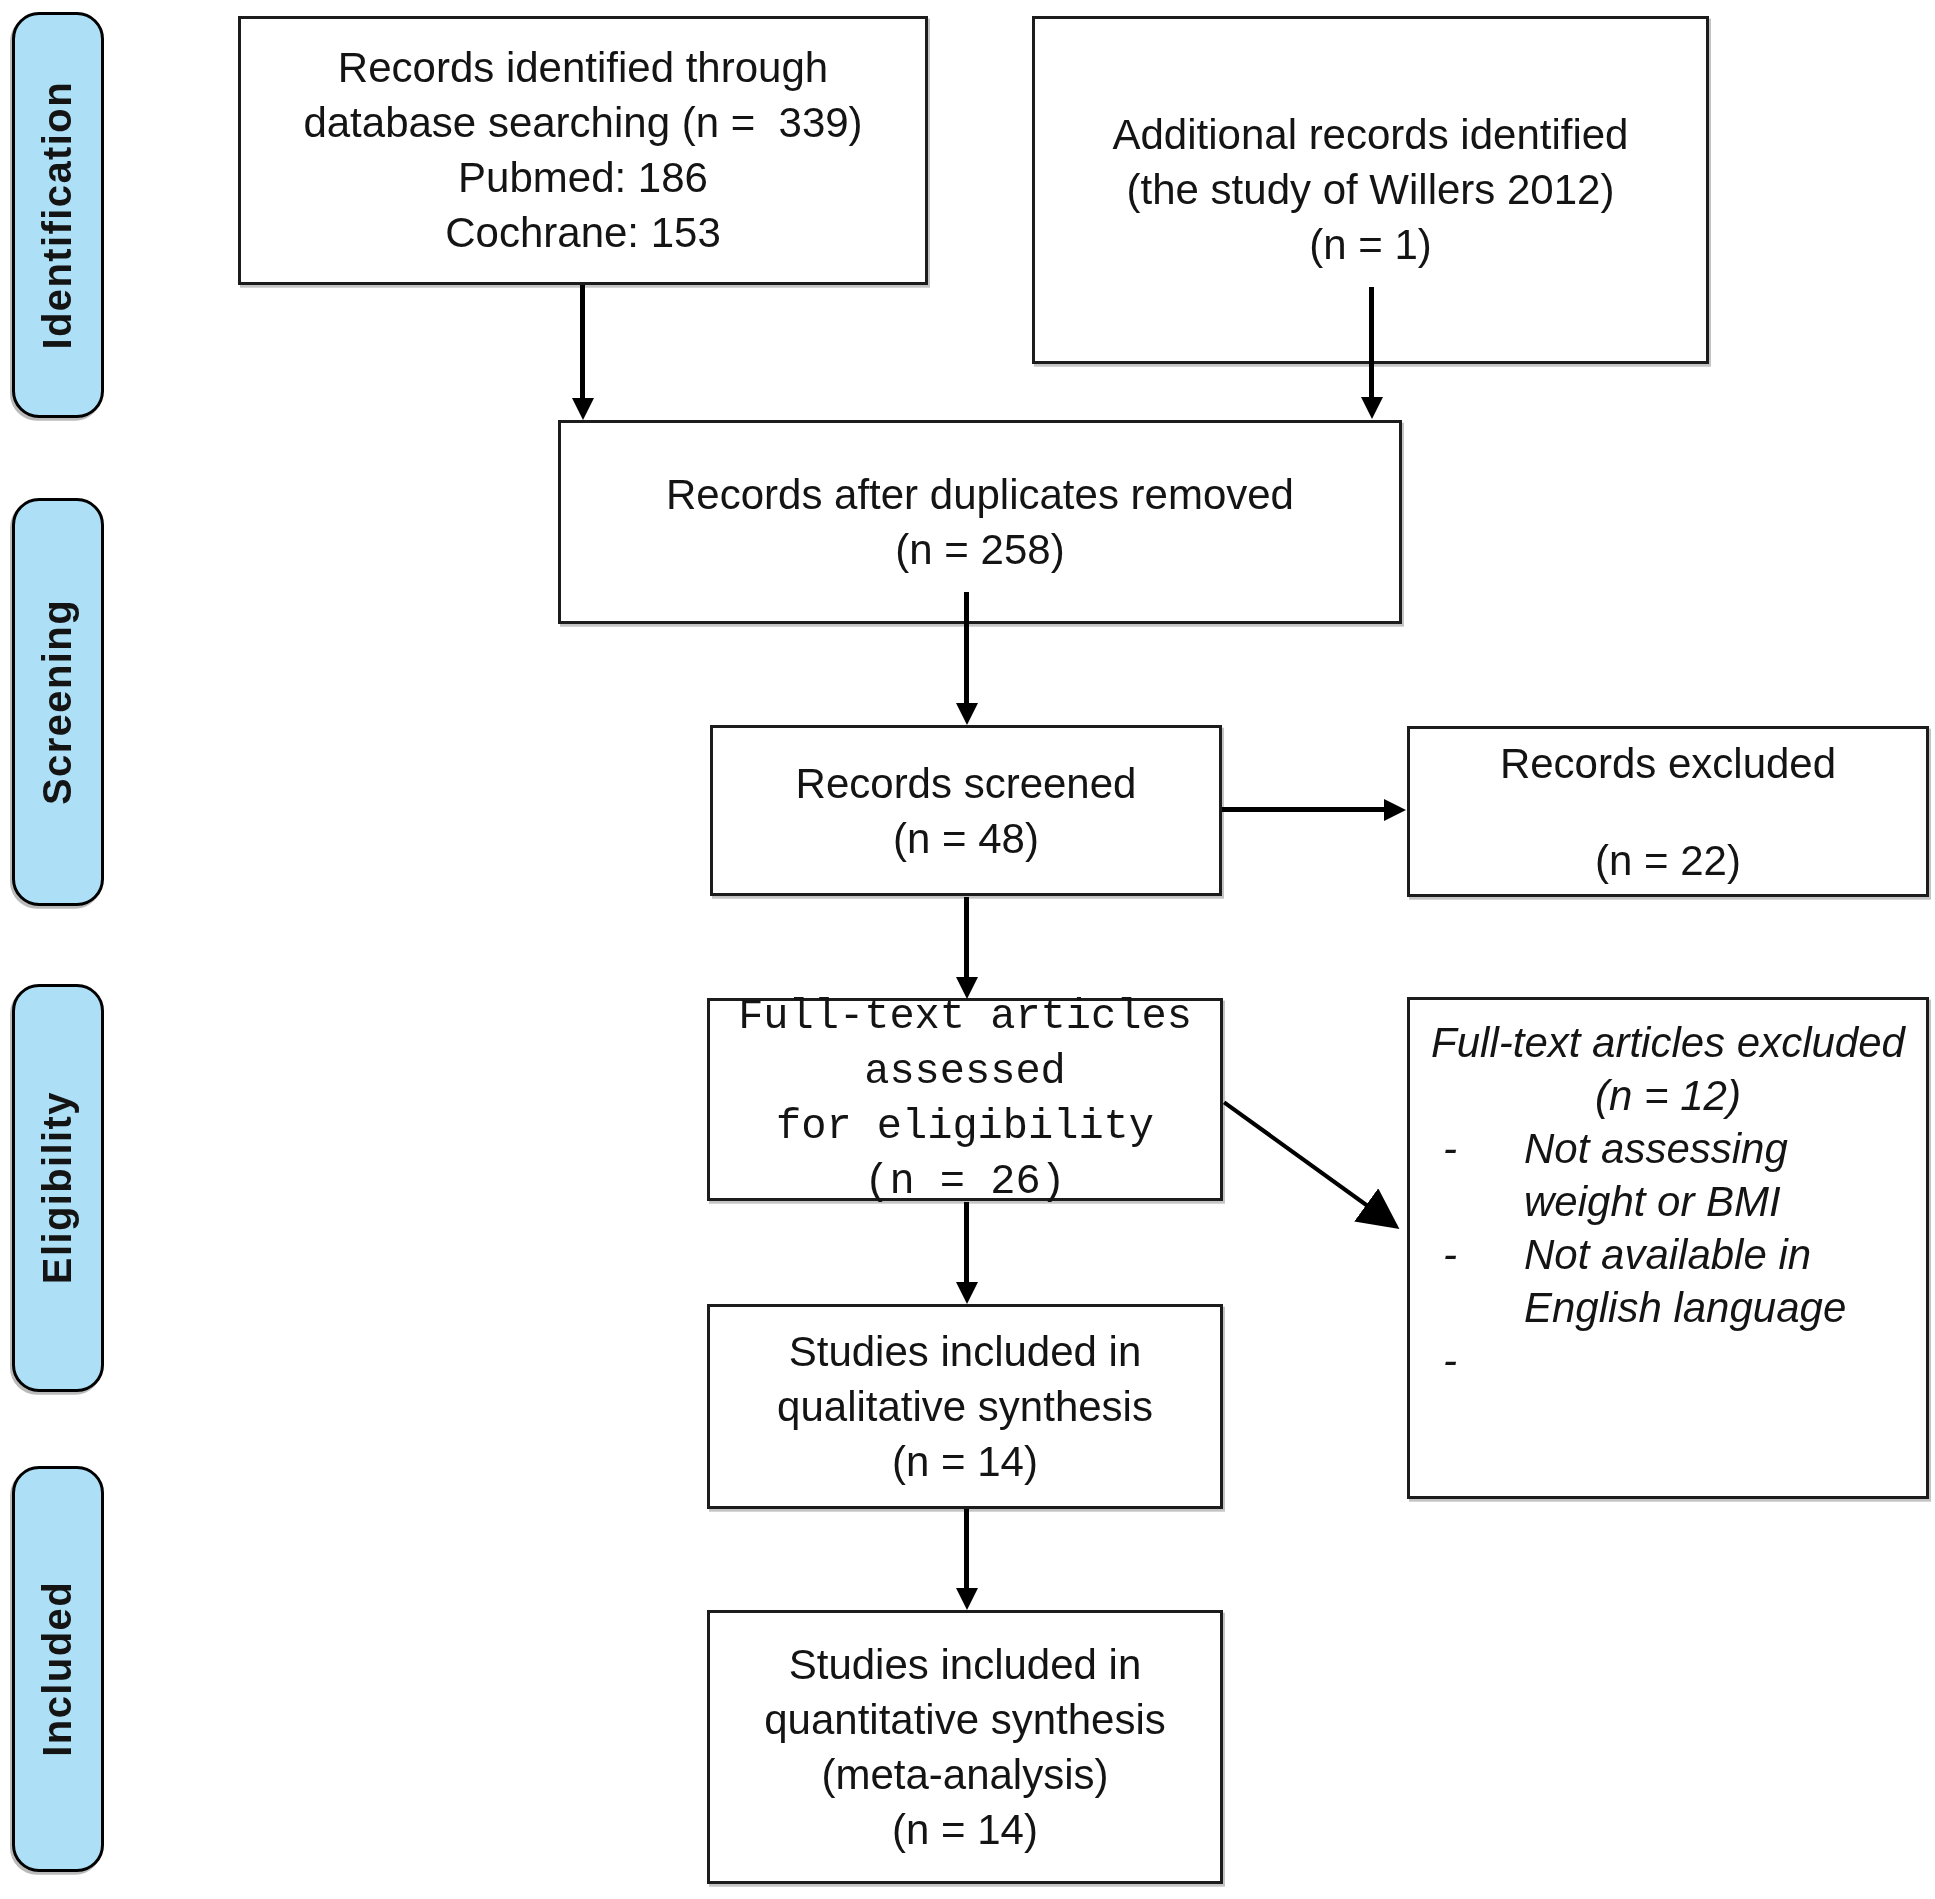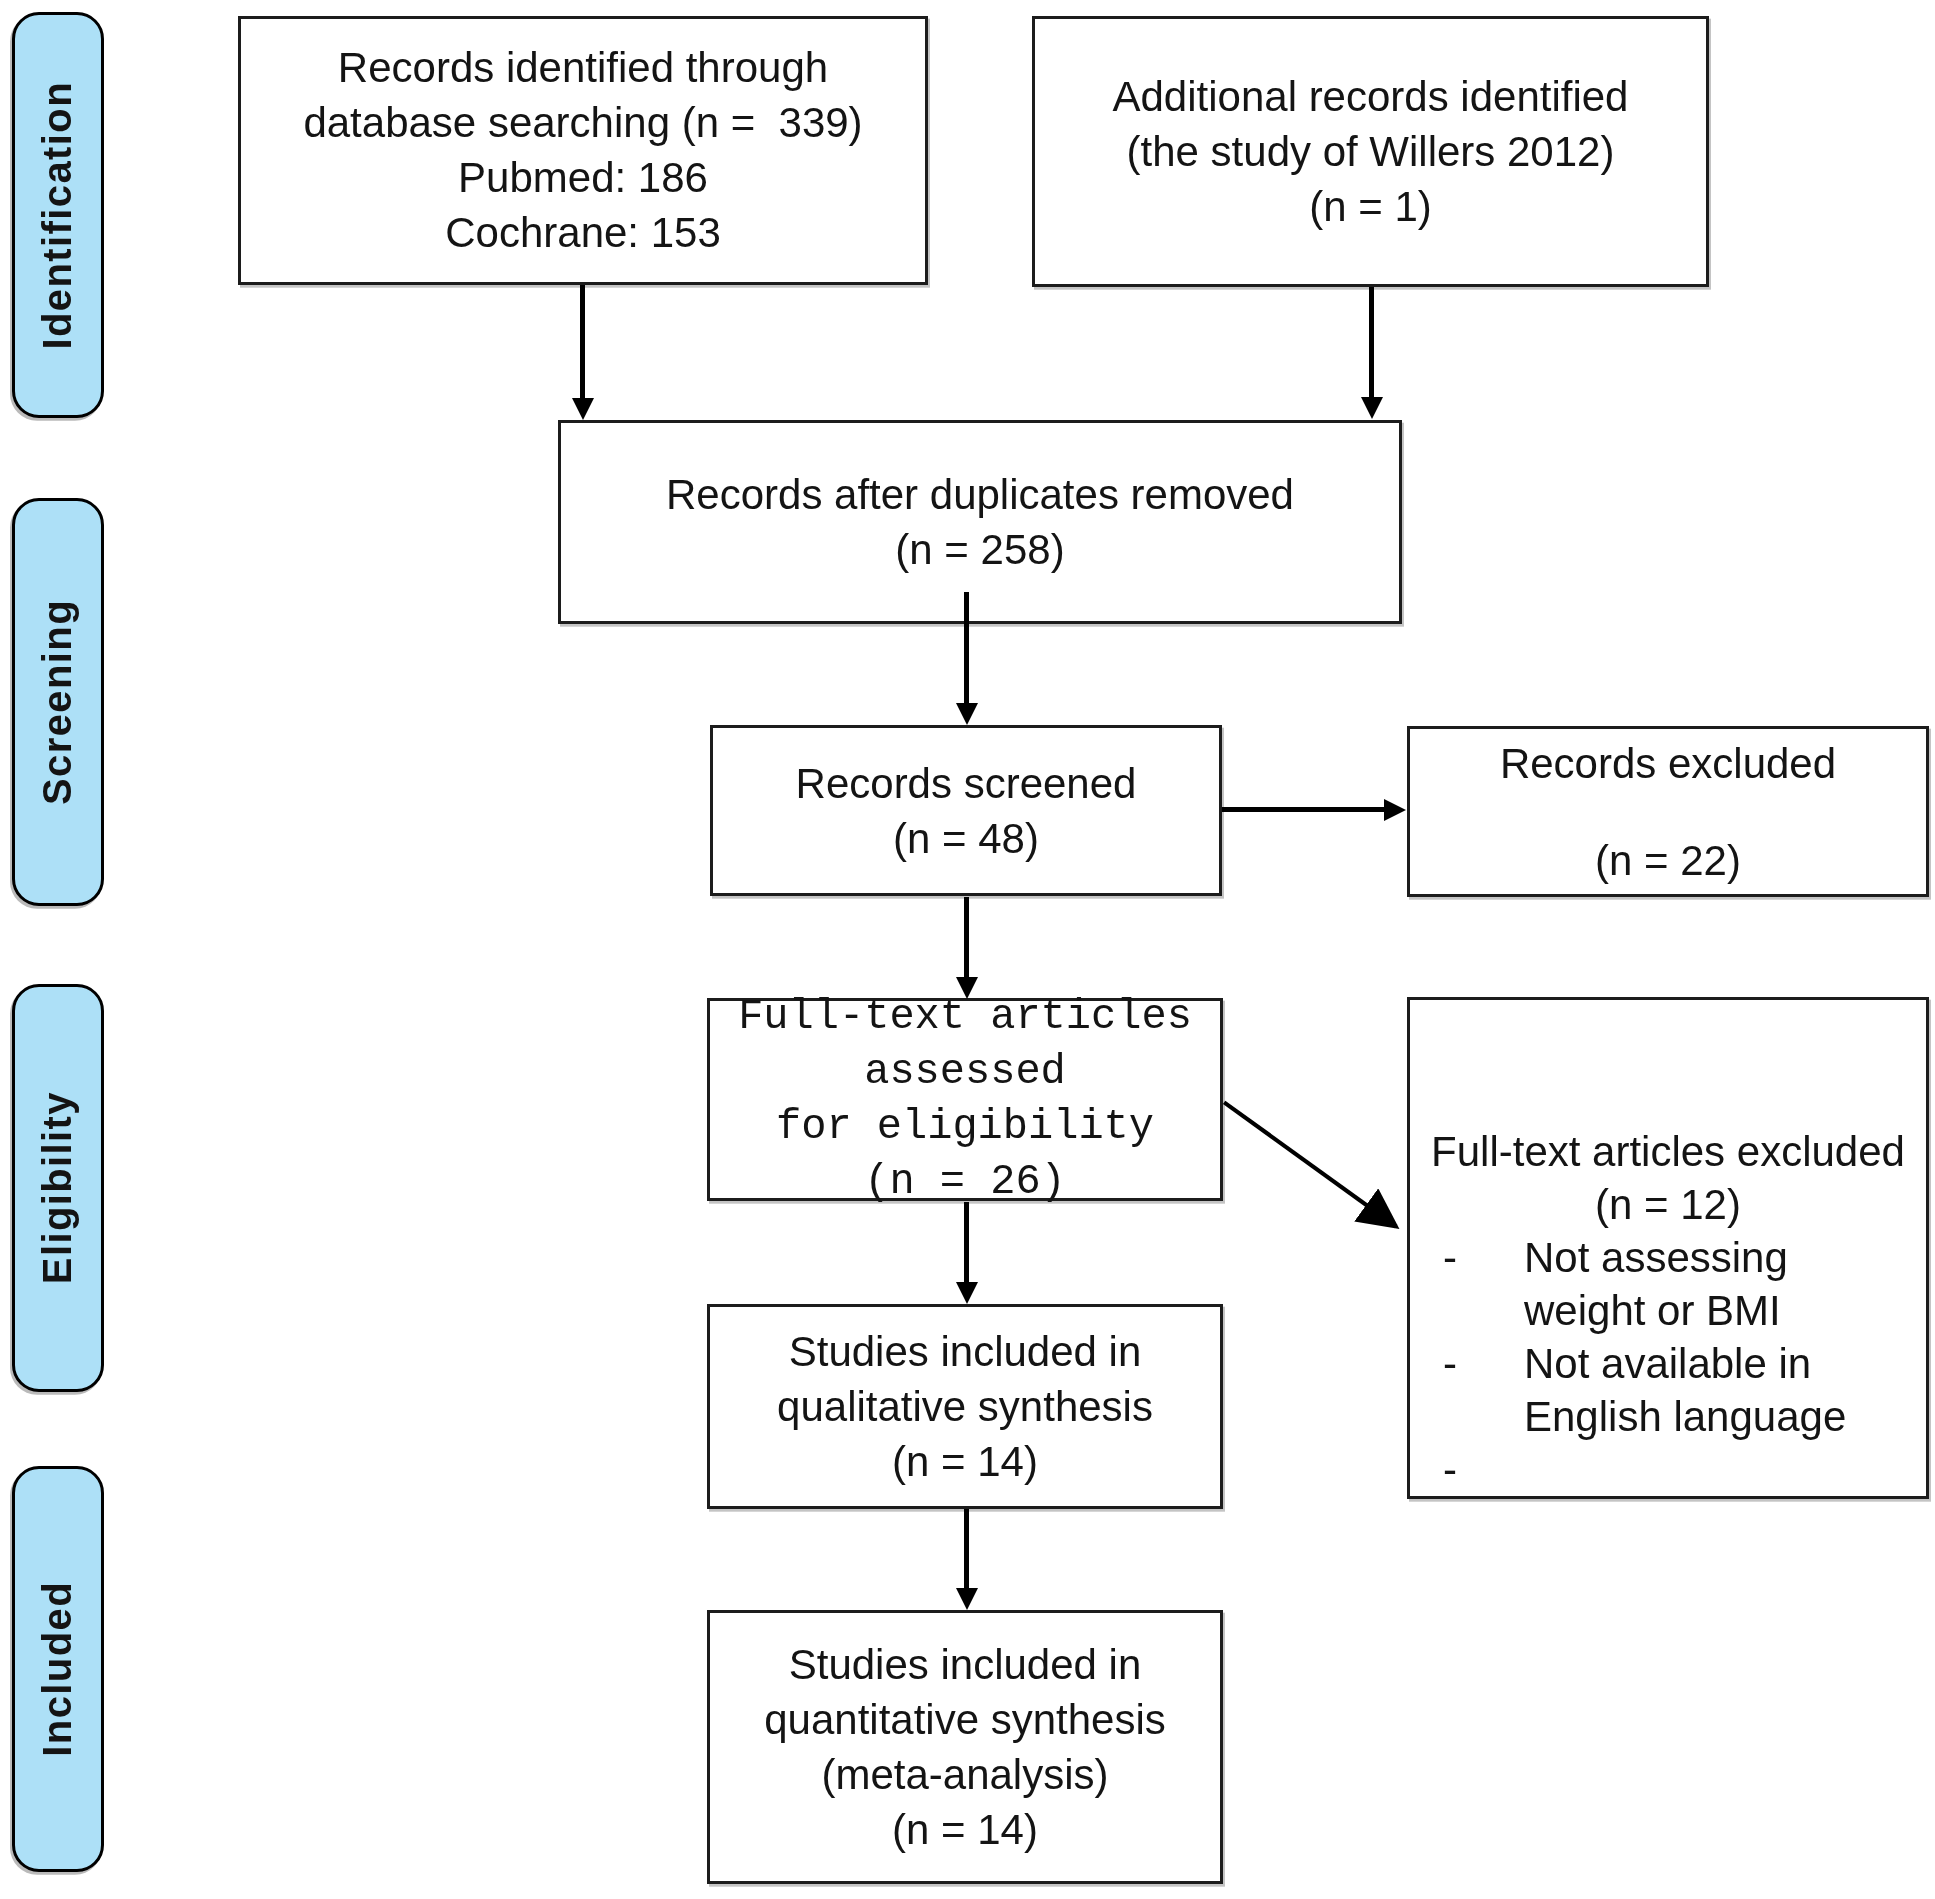"Additional records identified" div.fbox { height: 271px -> 348px }
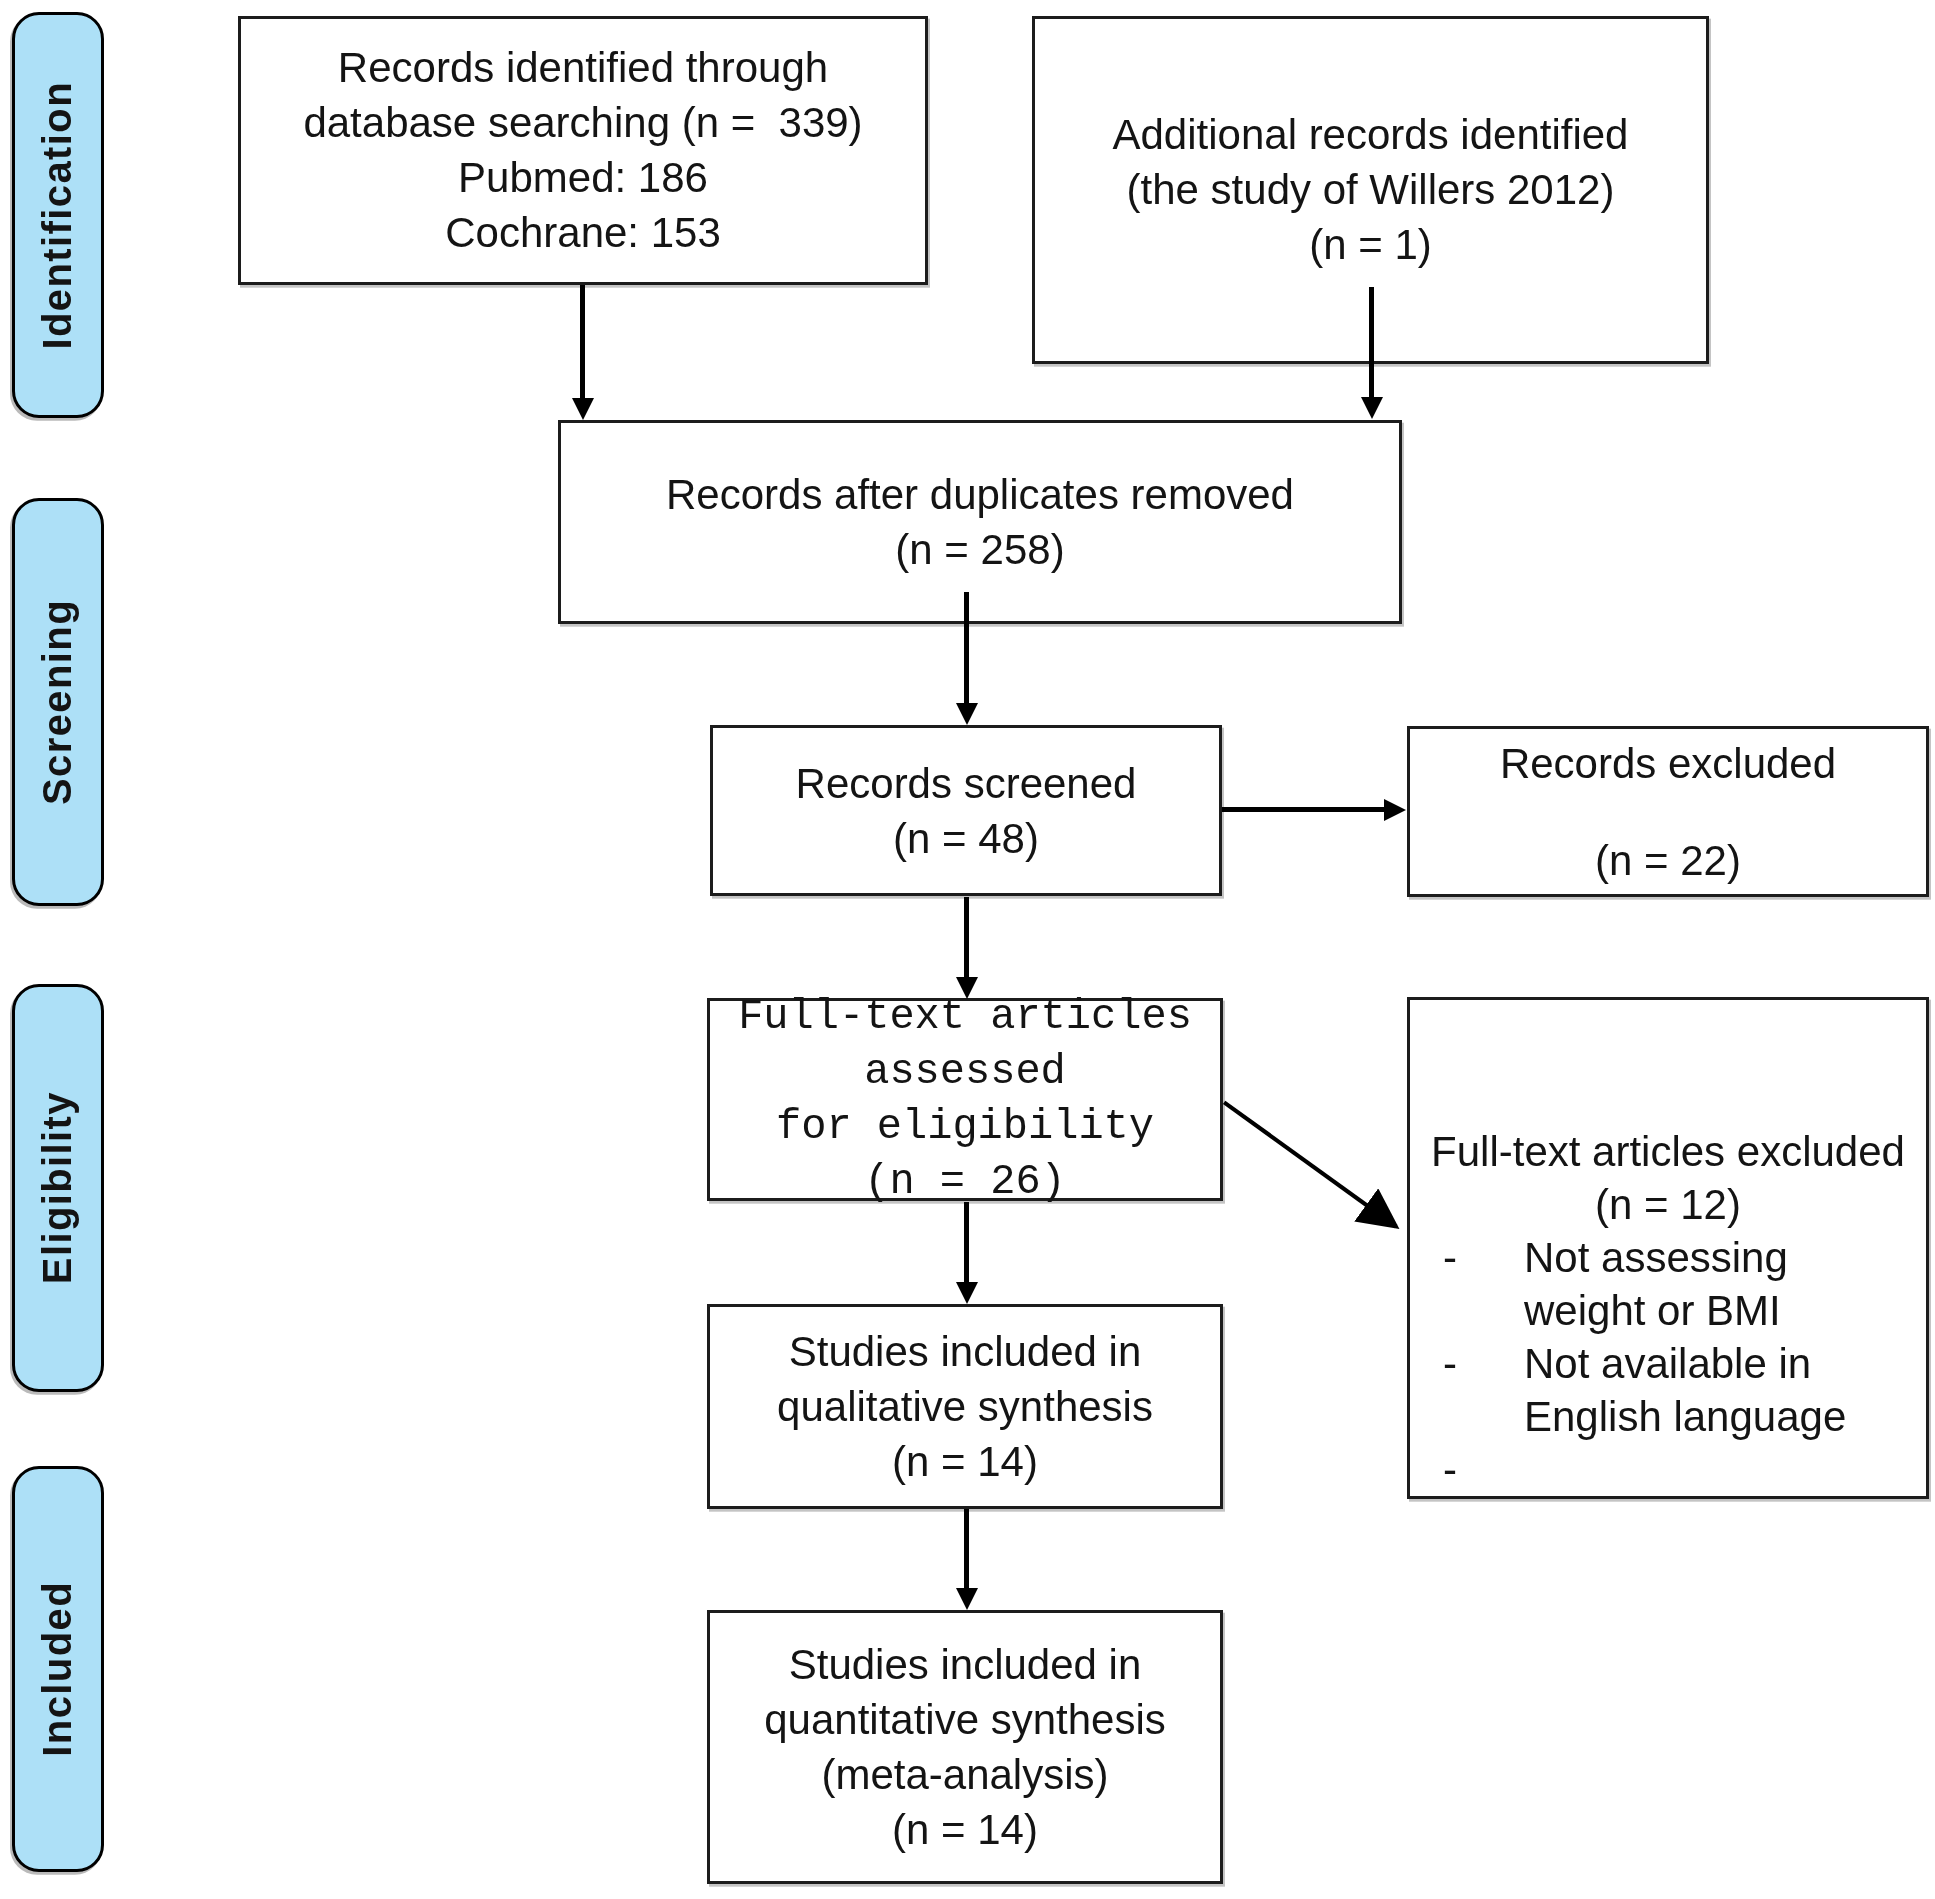"Full-text articles excluded" .fbox.listbox { font-style: none -> italic; justify-content: flex-end -> flex-start; padding-top: 31px -> 16px }
